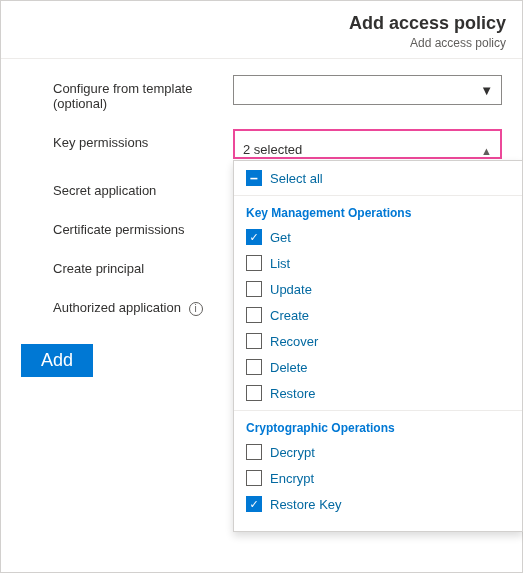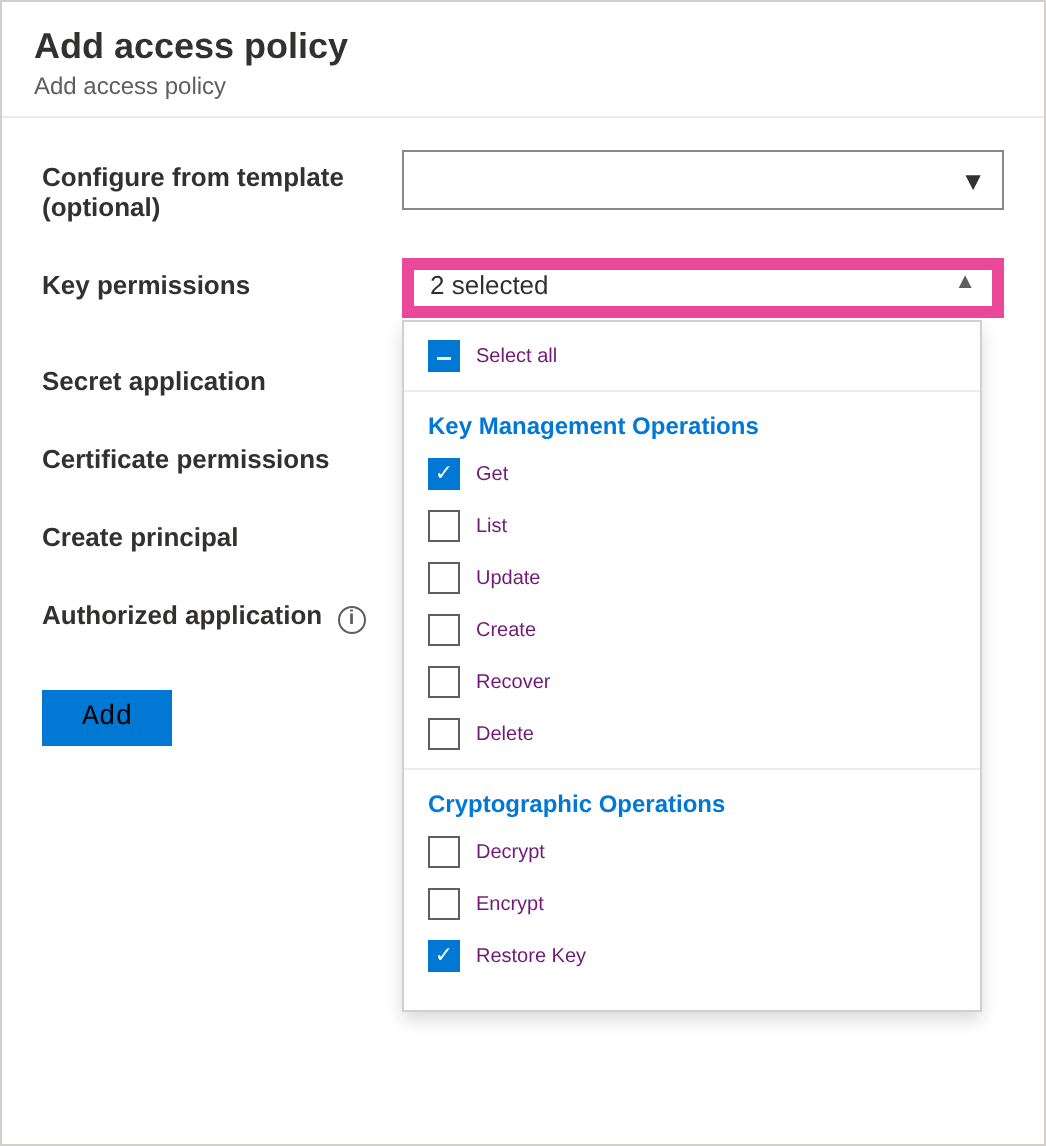"Add access policy" .header { padding: 12px 16px 8px 16px -> 12px 16px 8px 32px; text-align: none -> right }
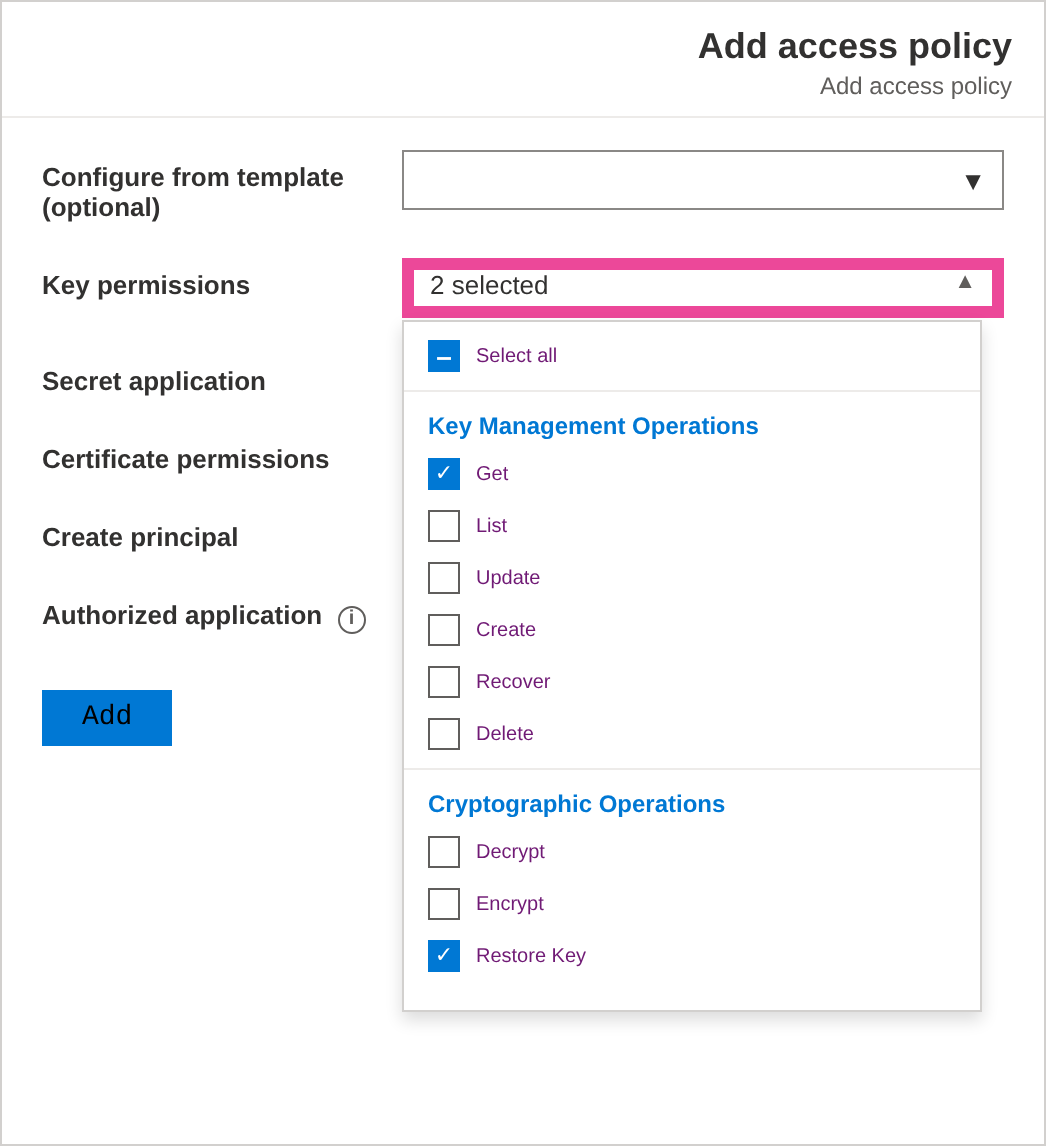"Configure from template (optional)" .form-label { font-weight: 700 -> 400; margin-left: none -> 32px }
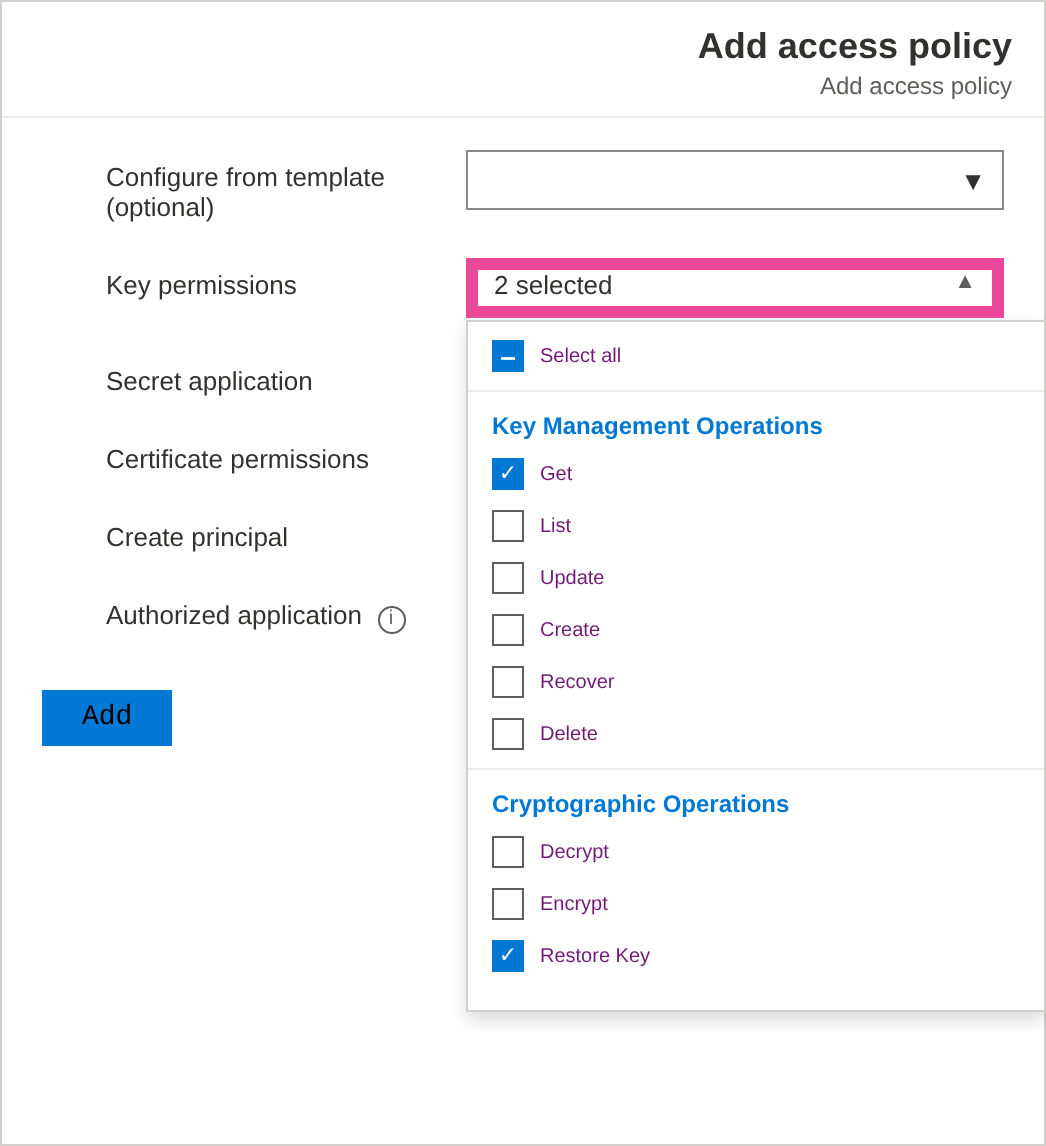"2 selected" .dropdown-permissions { align-items: flex-start -> flex-end; border: 6px solid #ec4899 -> 2px solid #ec4899 }
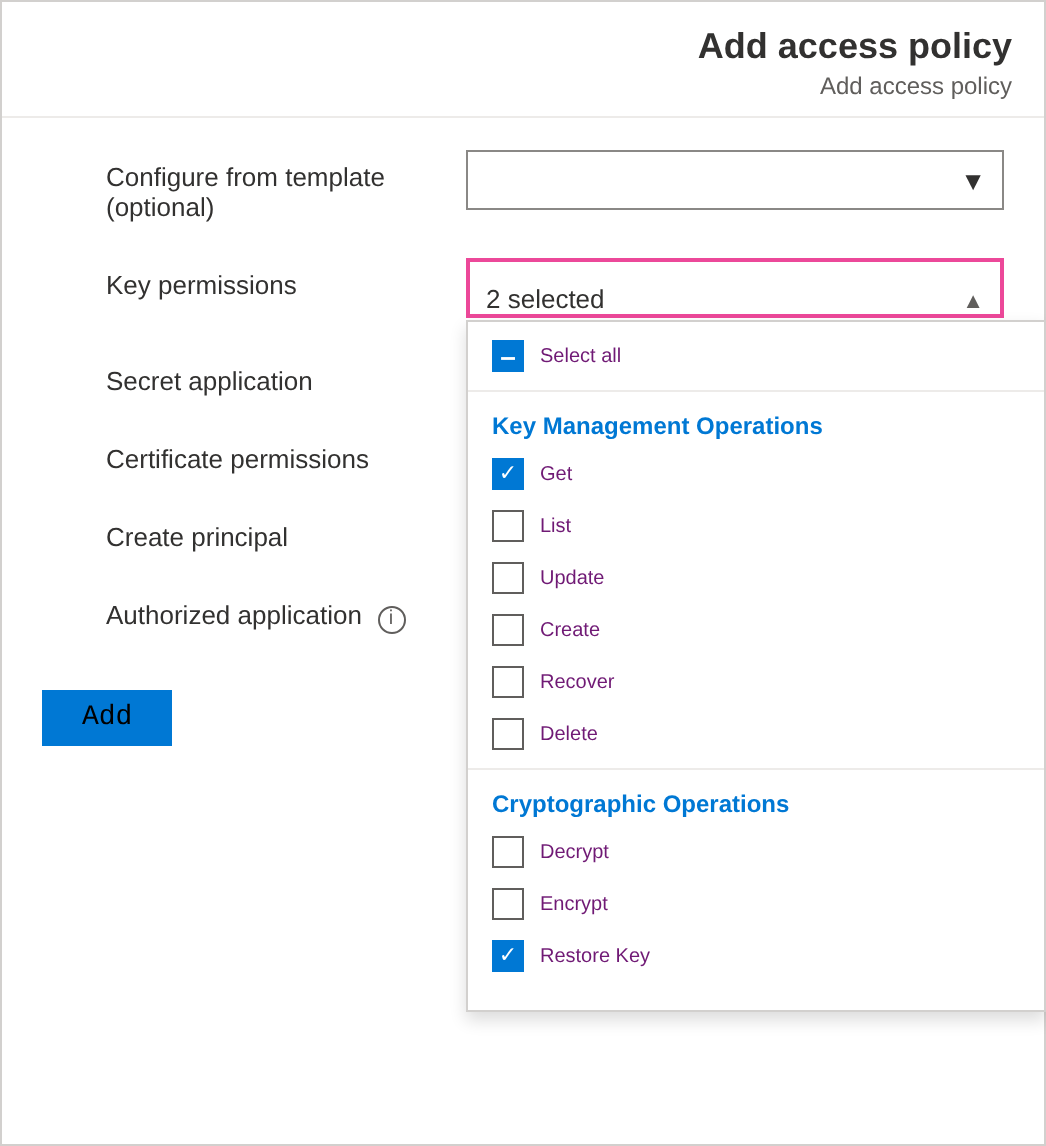"Select all" .checkbox-label { color: #701a75 -> #0369a1; font-size: 10px -> 13px }
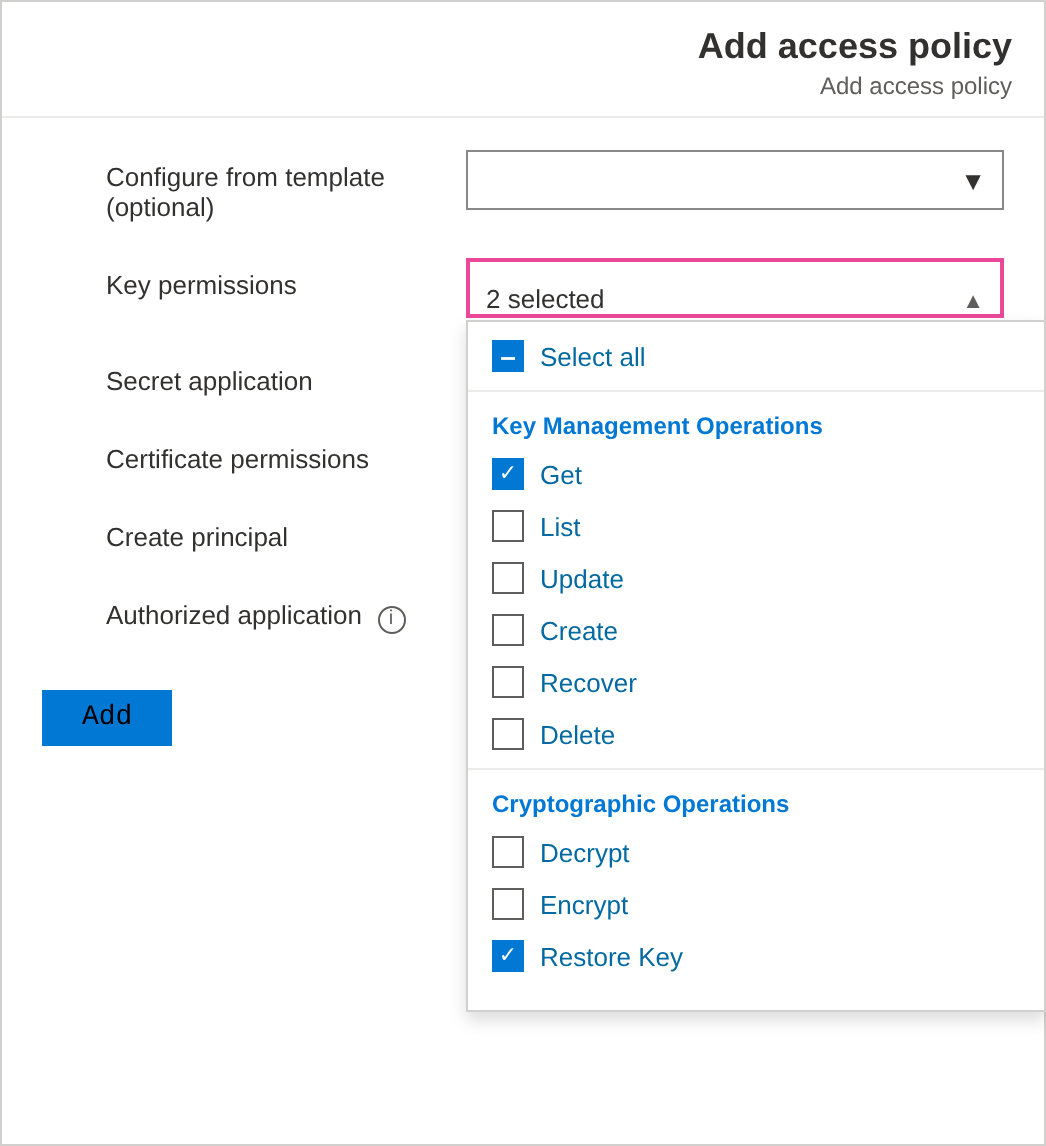"Add" .add-button { color: #000000 -> #ffffff; font-family: Liberation Mono, monospace -> Liberation Sans, sans-serif; font-size: 14px -> 18px }
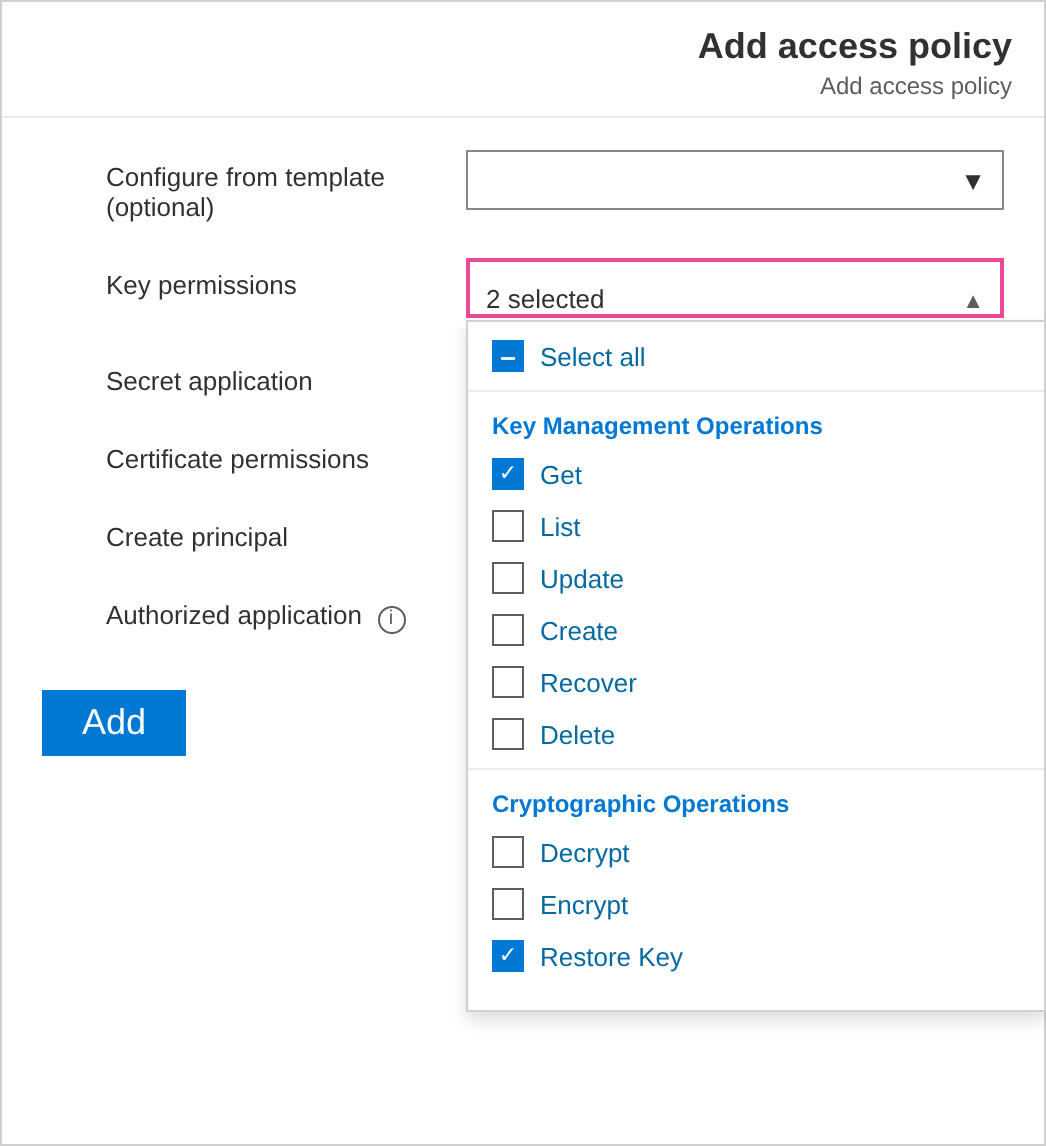"Restore" div.dropdown-menu-item { html: none -> <div> <div></div> <span>Restore</span> </div> }
